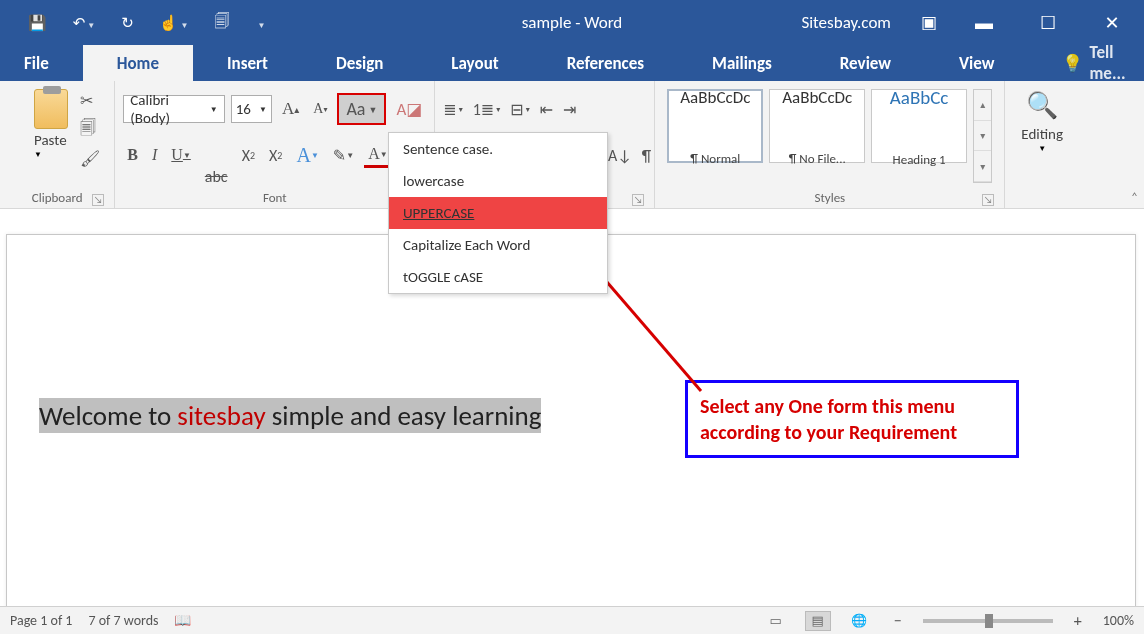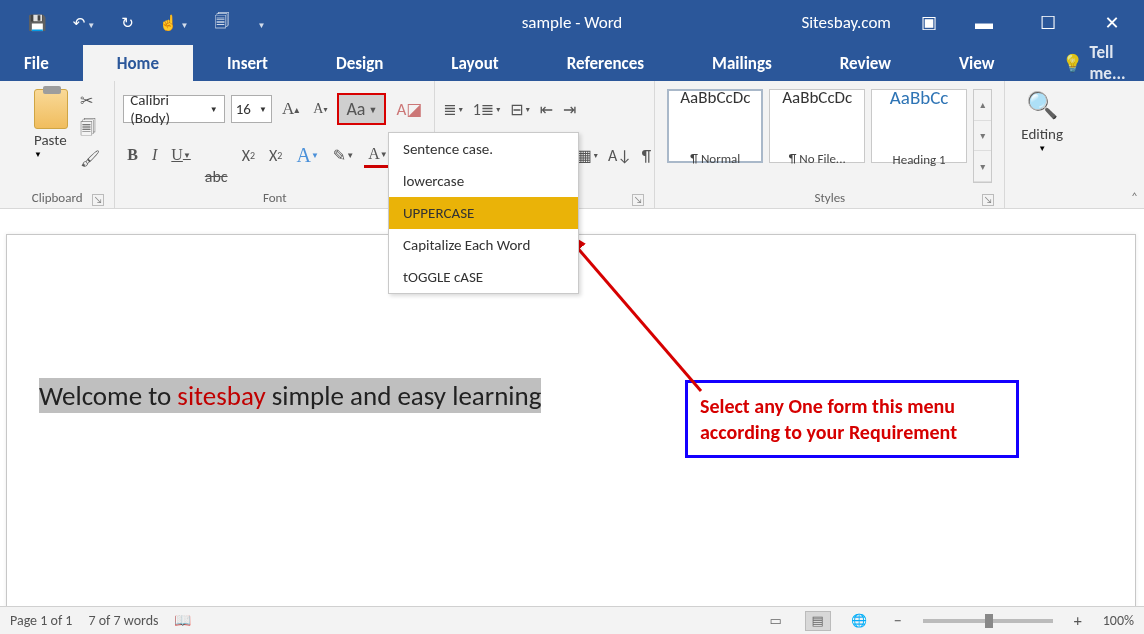"Sentence case." .dropdown { width: 191px -> 220px }
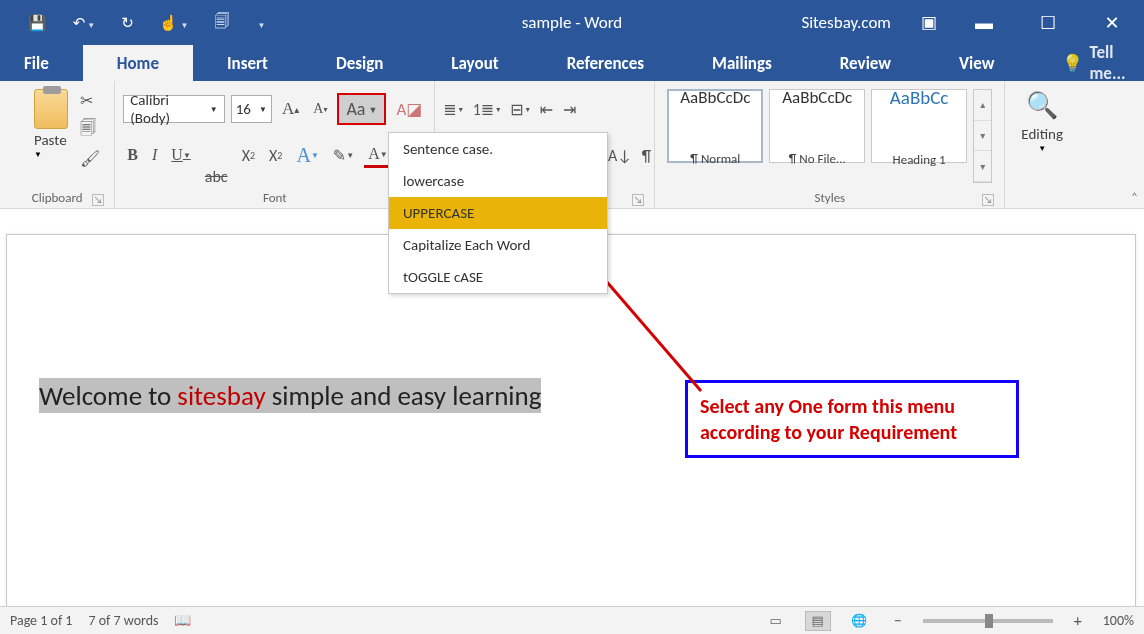"UPPERCASE" .dropdown .item.hover { background: #eab308 -> #ef4444; text-decoration: none -> underline }
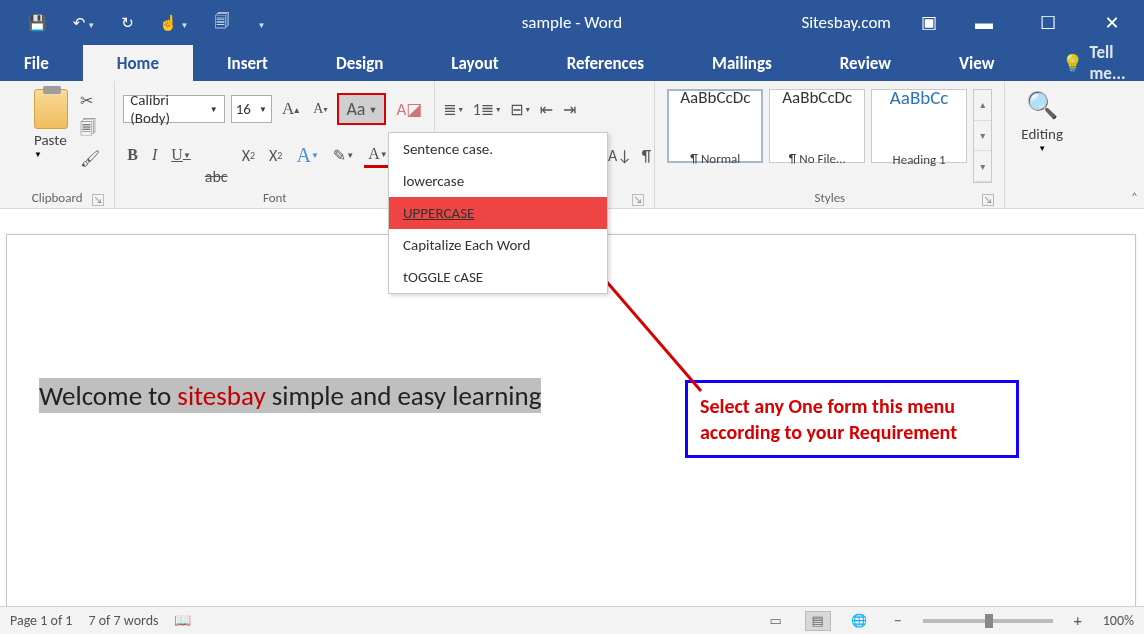"Welcome to sitesbay simple and" .seltext { top: 144px -> 164px }
